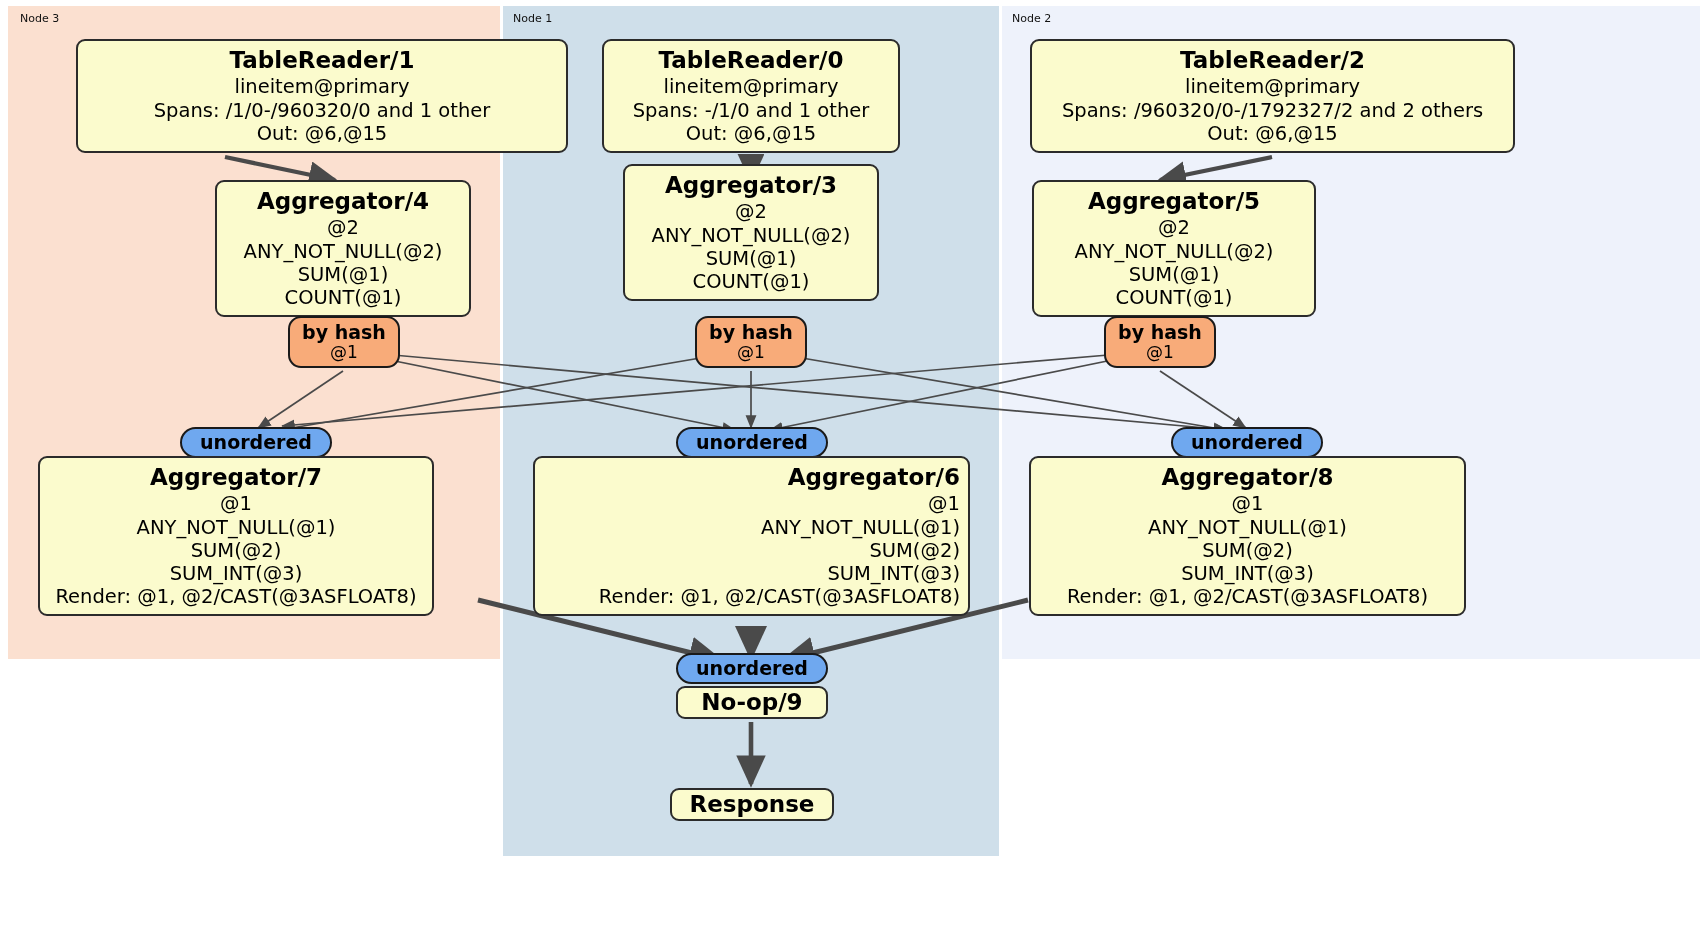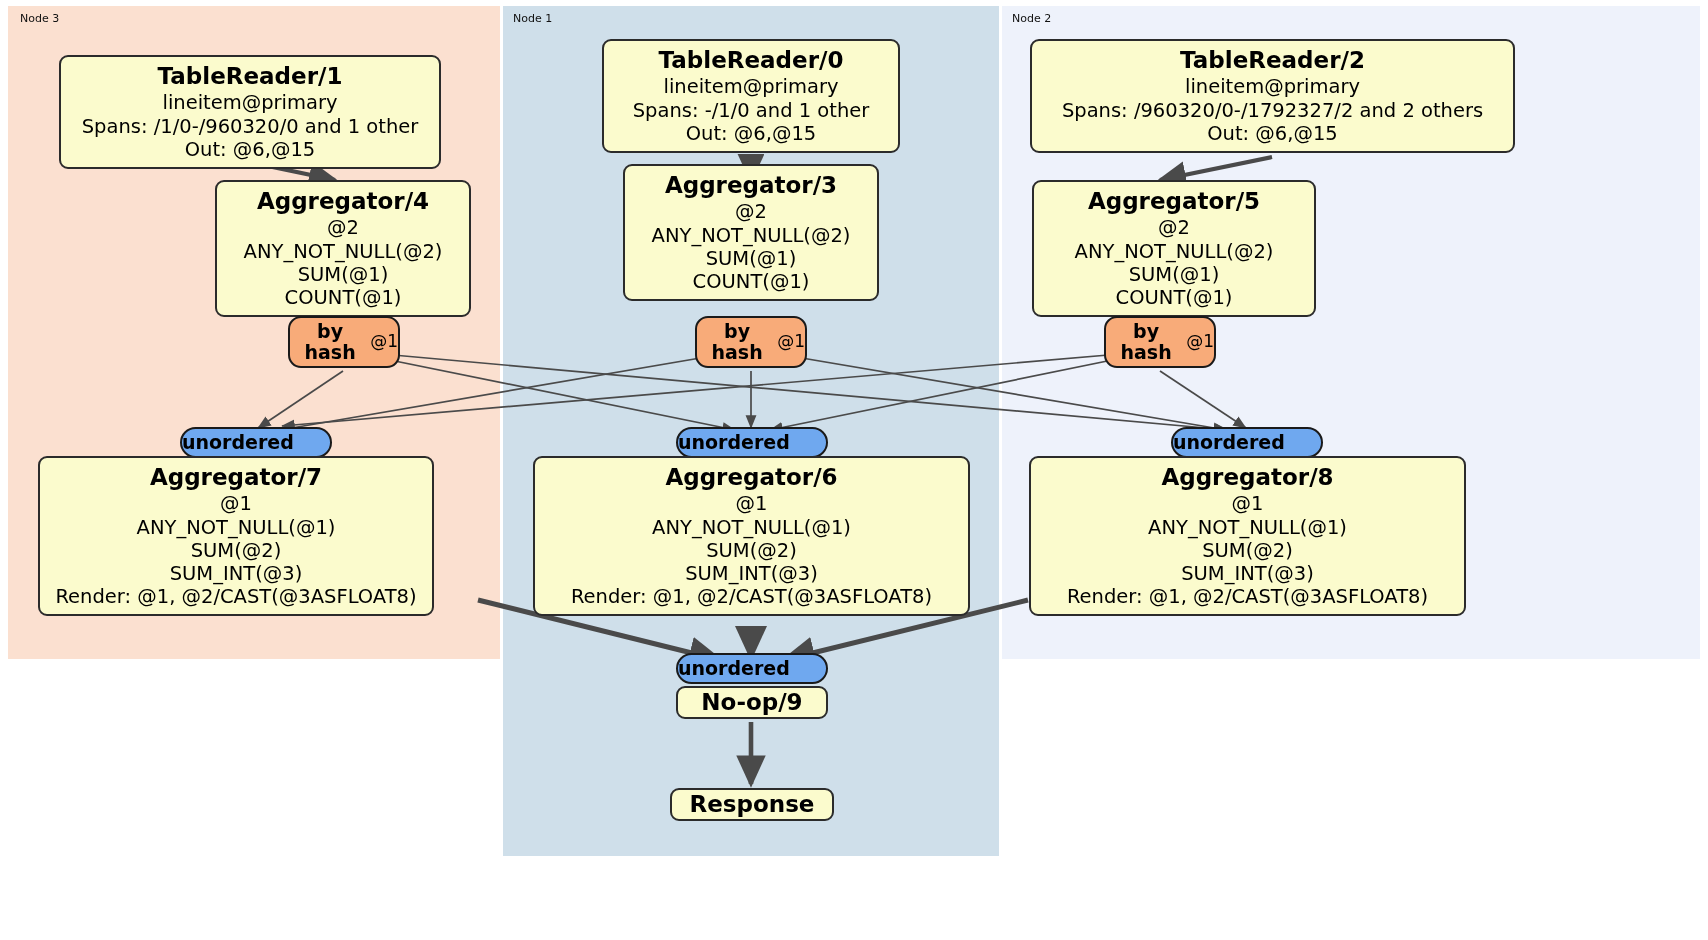"TableReader/1" div.proc { left: 59px -> 76px; margin-top: 16px -> none; width: 382px -> 492px }
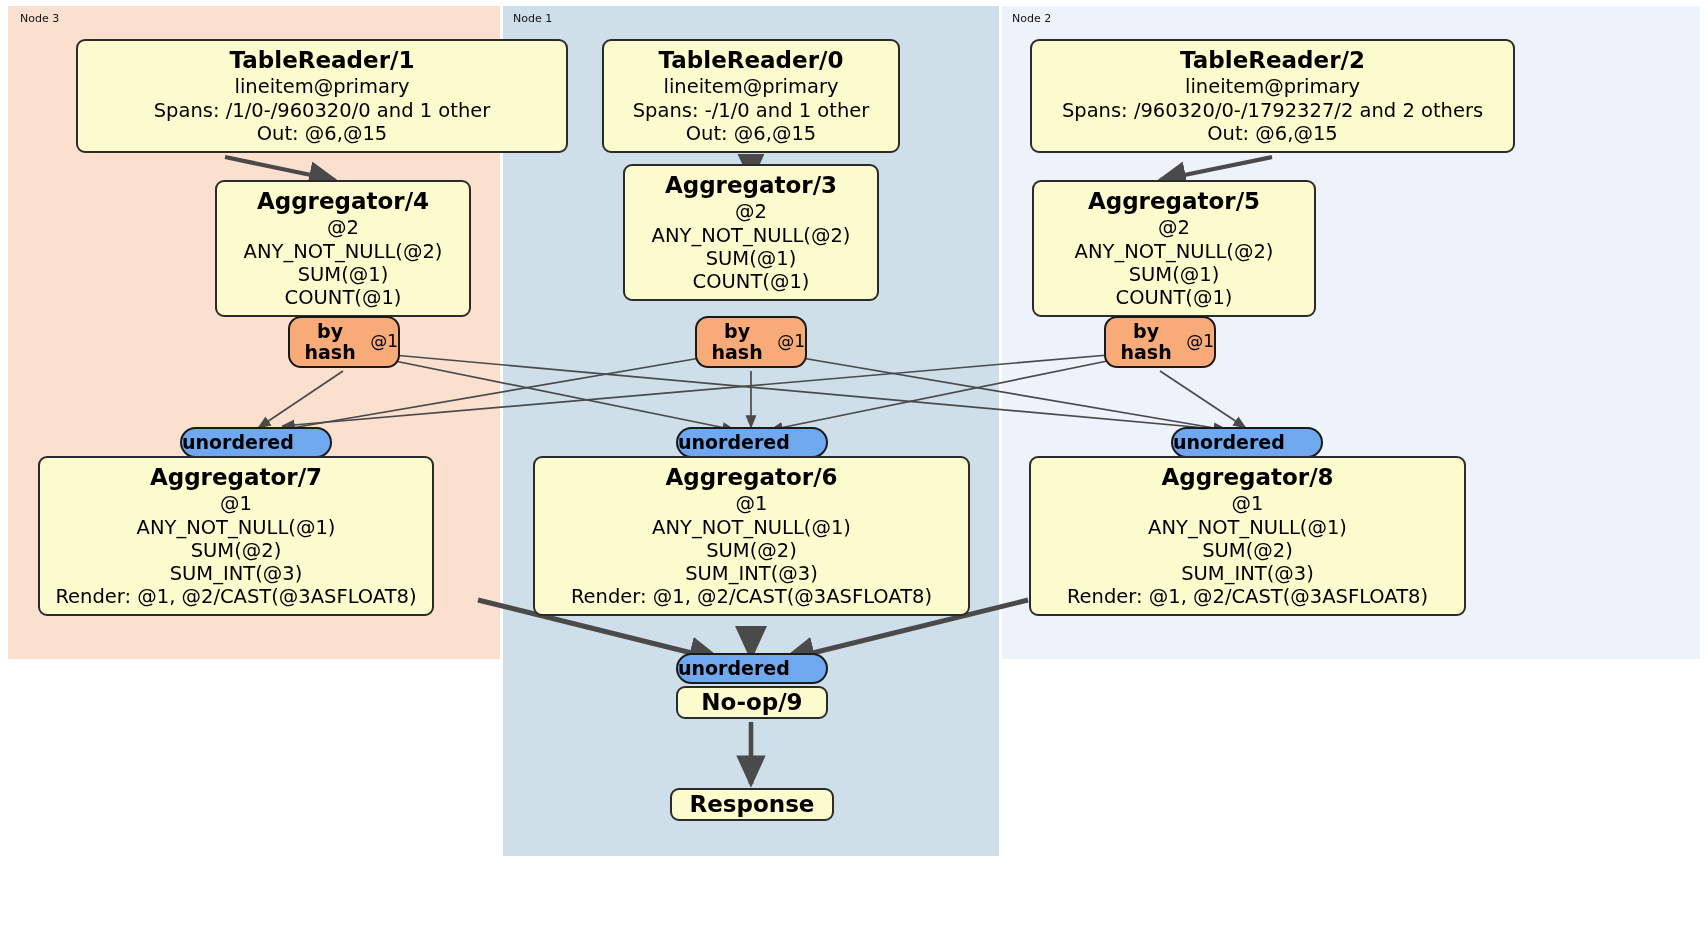"by hash" .router { flex-direction: row -> column; justify-content: none -> center }
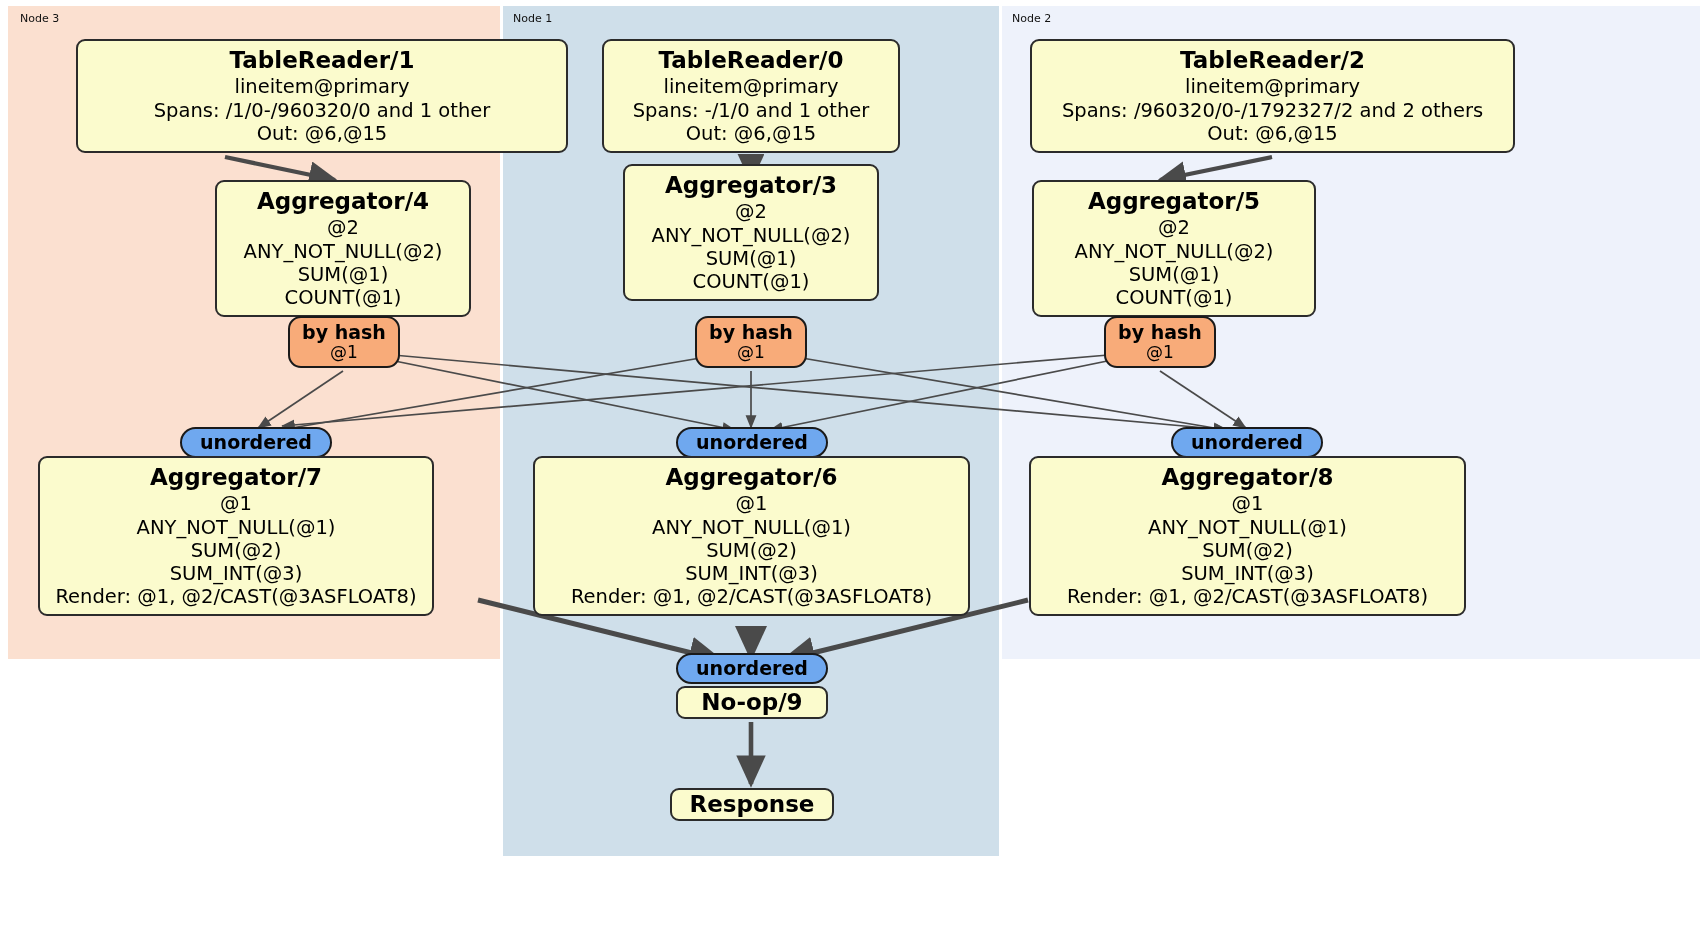"Aggregator/6" div.proc { text-align: none -> right }
